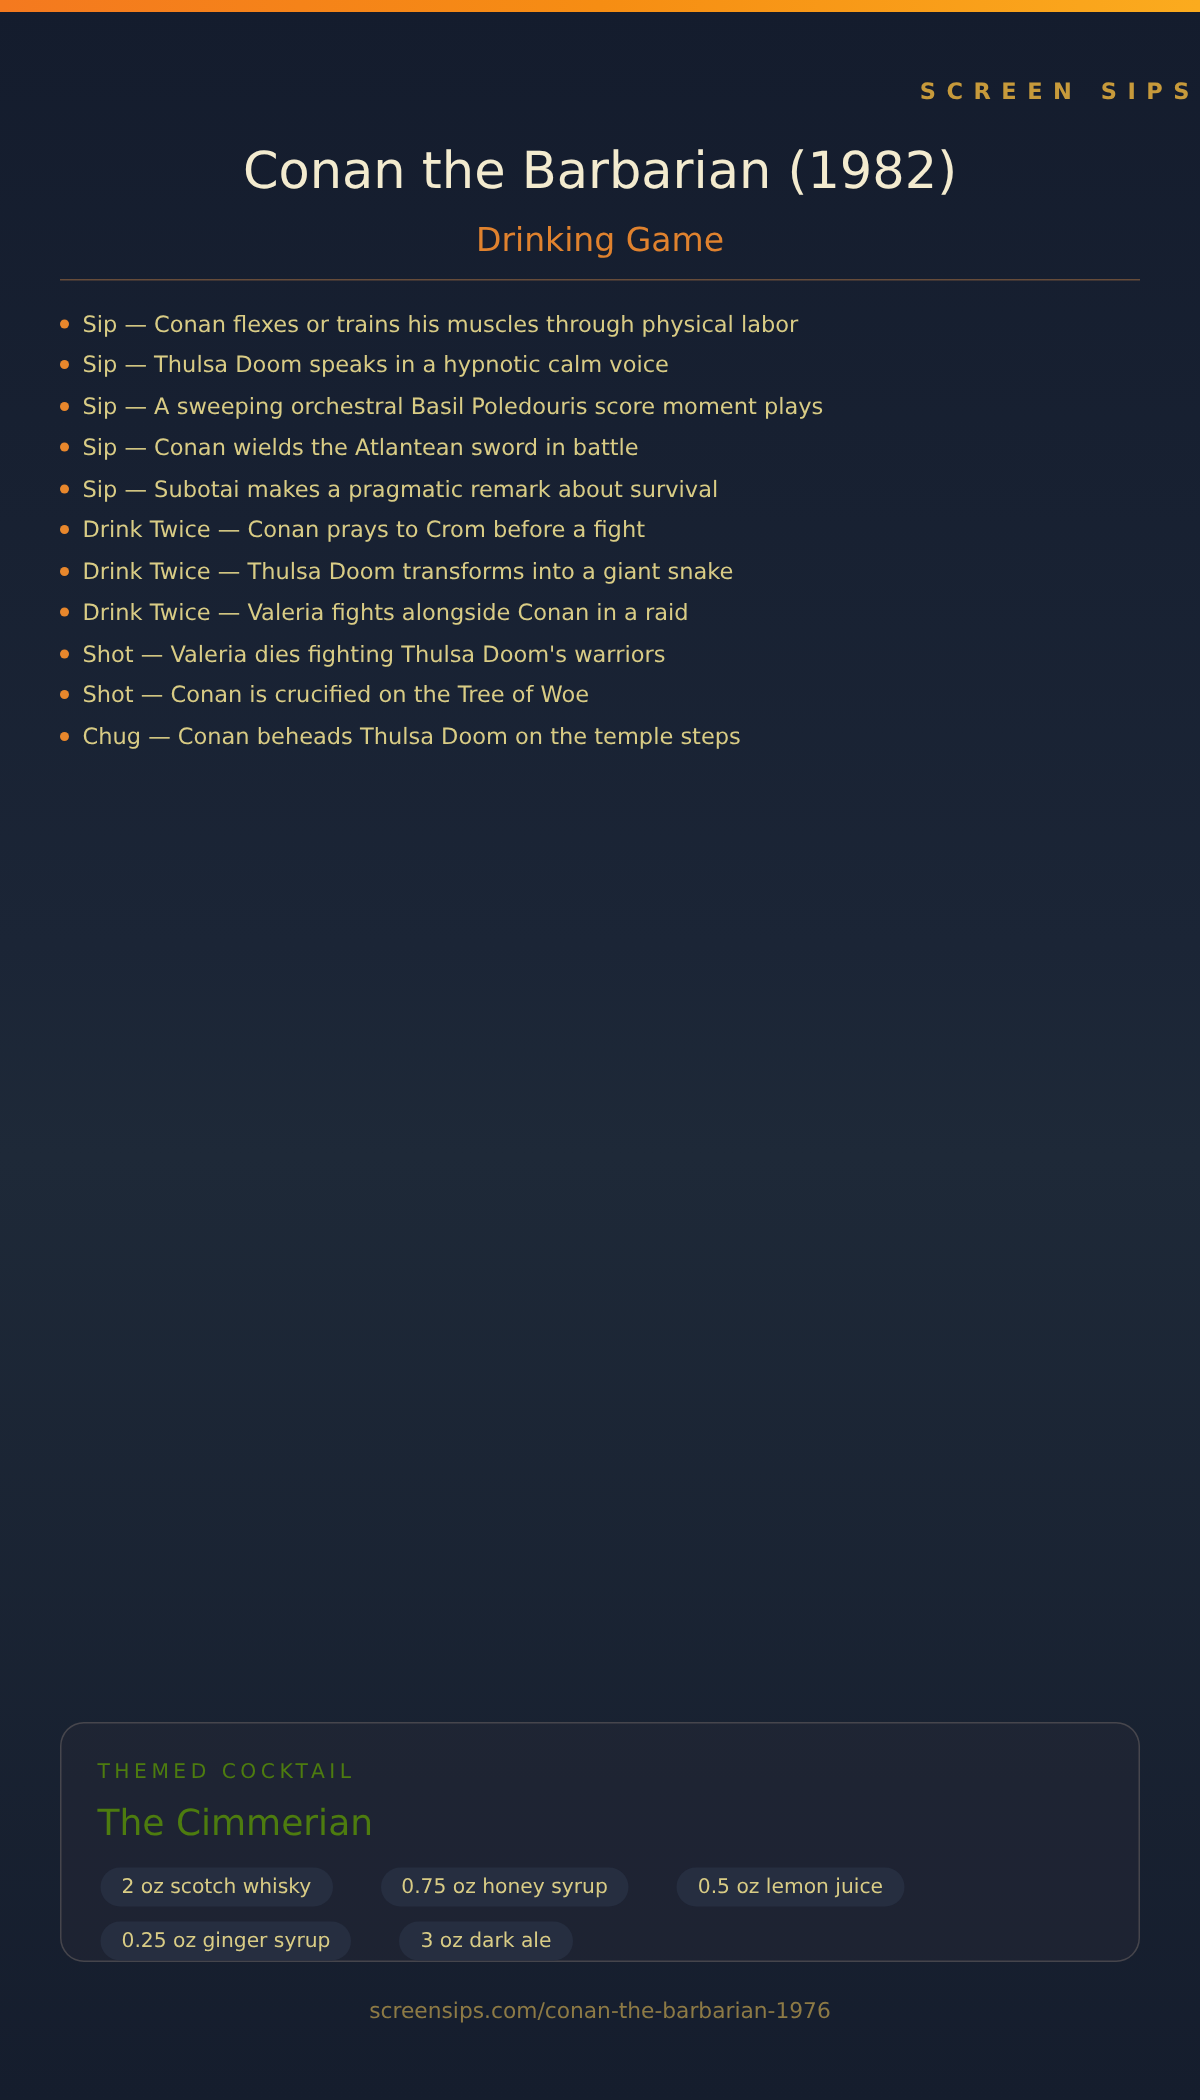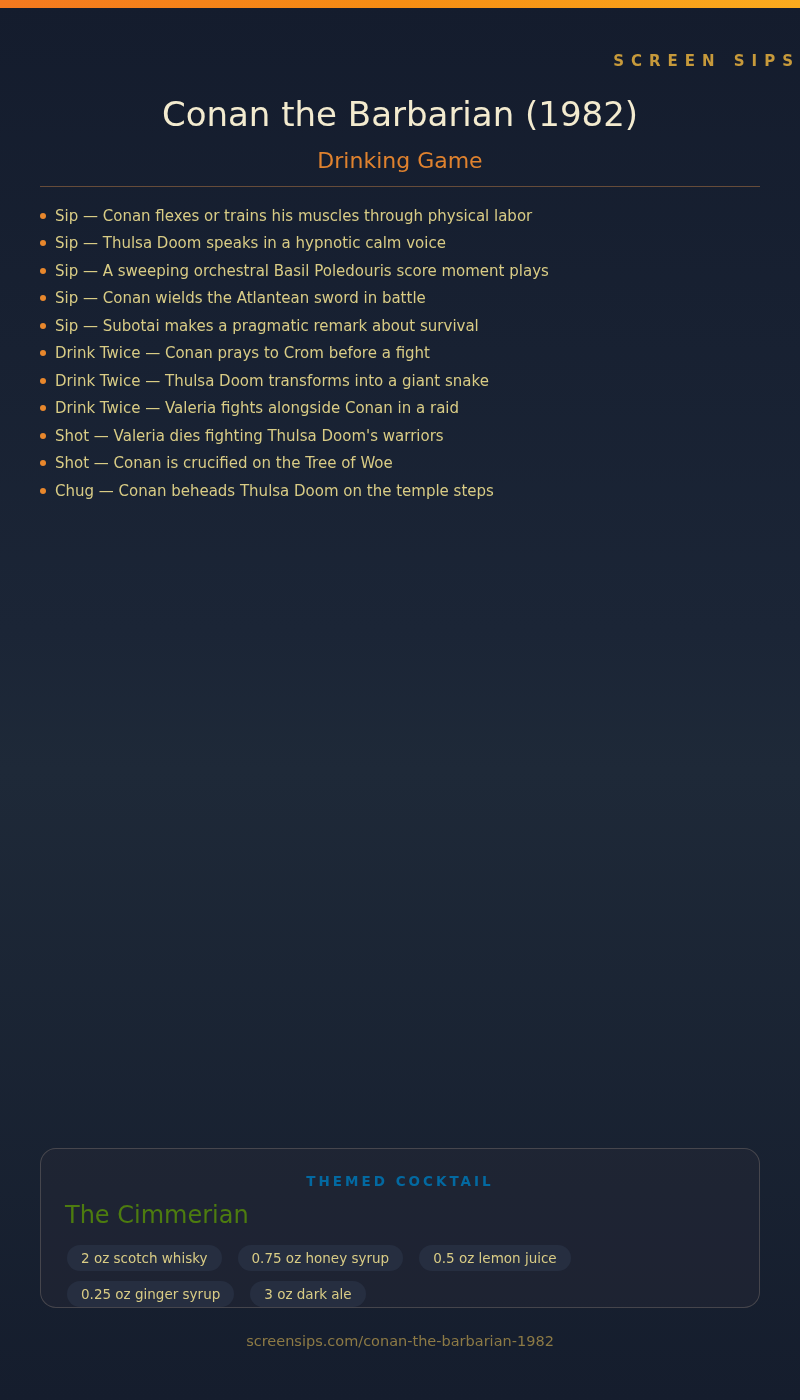"THEMED COCKTAIL" .cocktail-label { color: #0369a1 -> #4d7c0f; font-weight: 700 -> 400; text-align: center -> none }
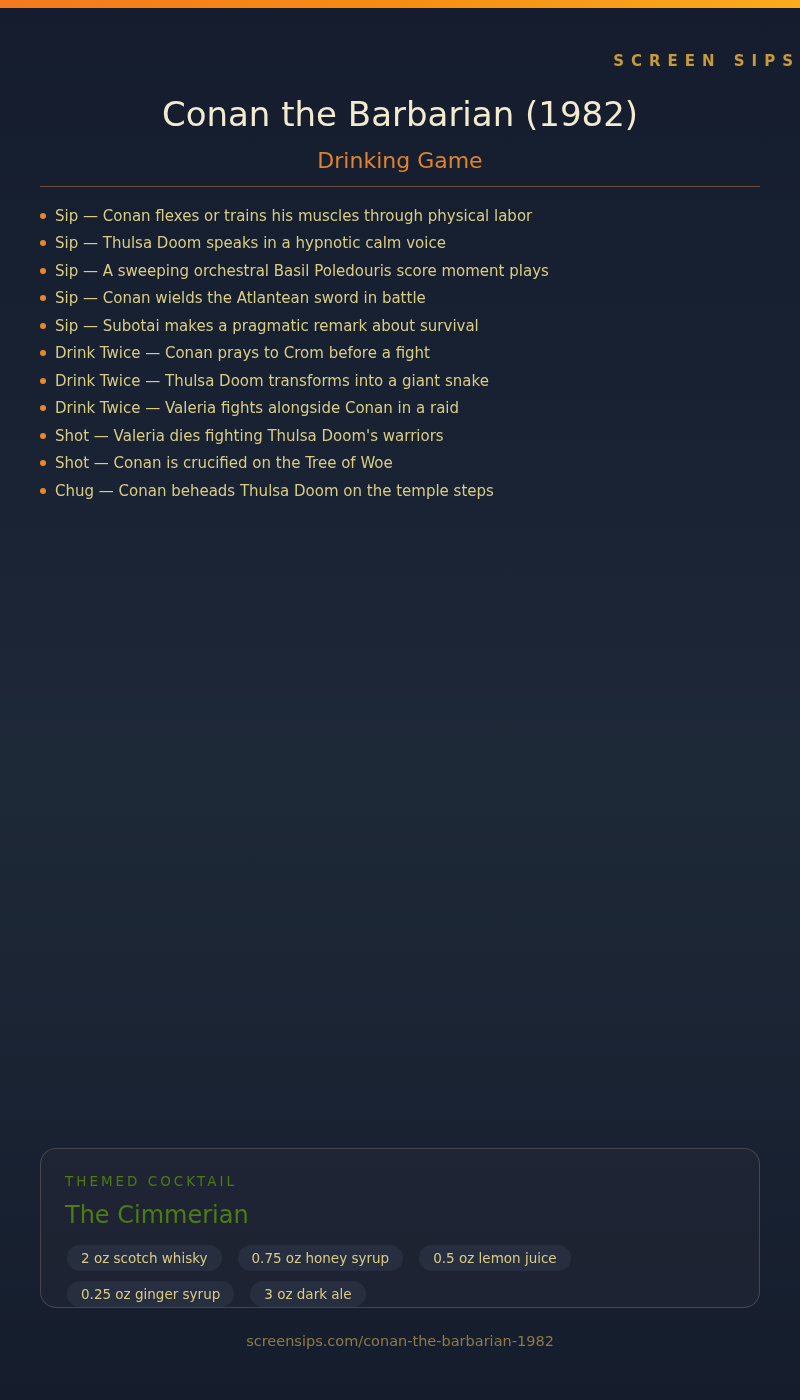"2 oz scotch whisky" .ingredient-chips { gap: 10px 16px -> 10px 32px }
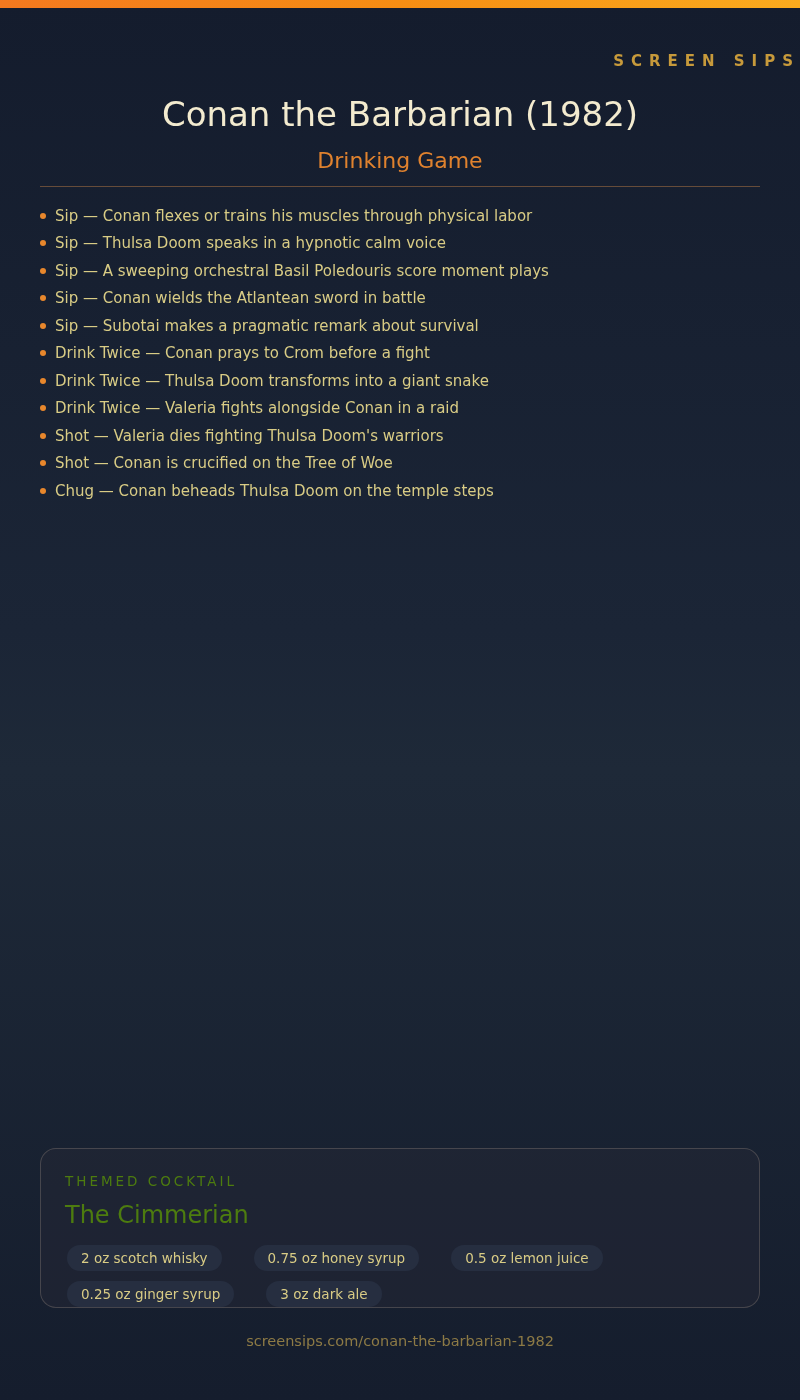"screensips.com/conan-the-barbarian-1982" div.footer-url { text: screensips.com/conan-the-barbarian-1982 -> screensips.com/conan-the-barbarian-1976 }
